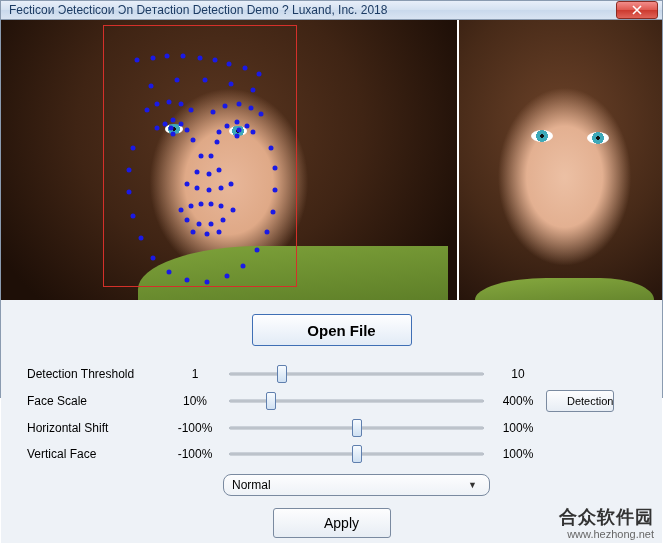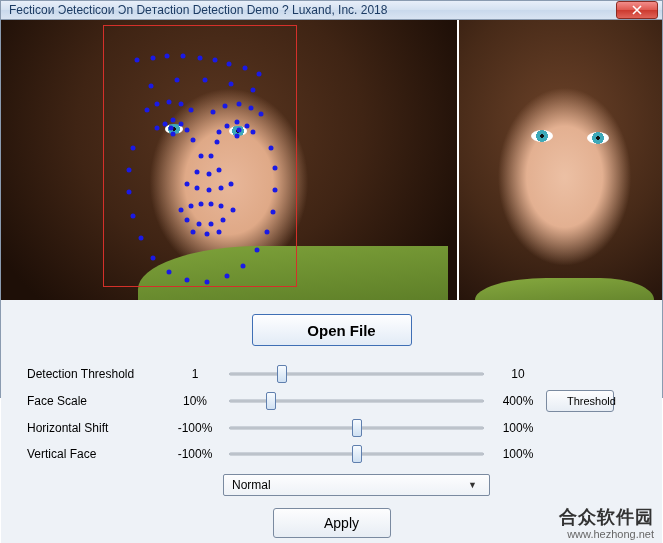"Threshold" button.btn { text: Threshold -> Detection }
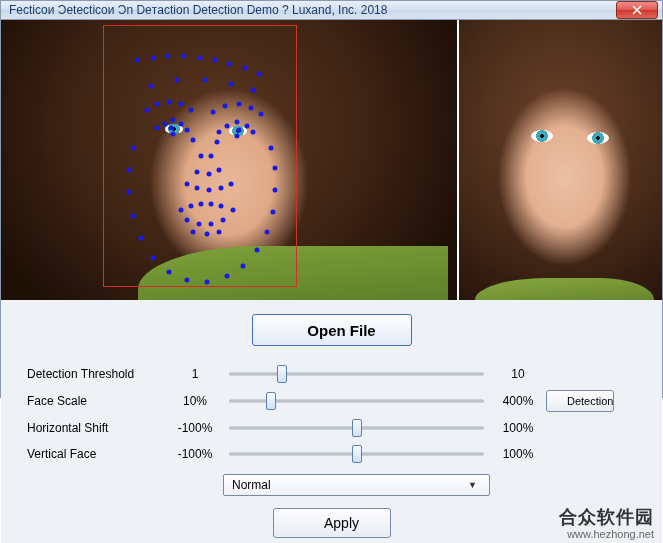"Normal" .combo { border-radius: 2px -> 8px }
